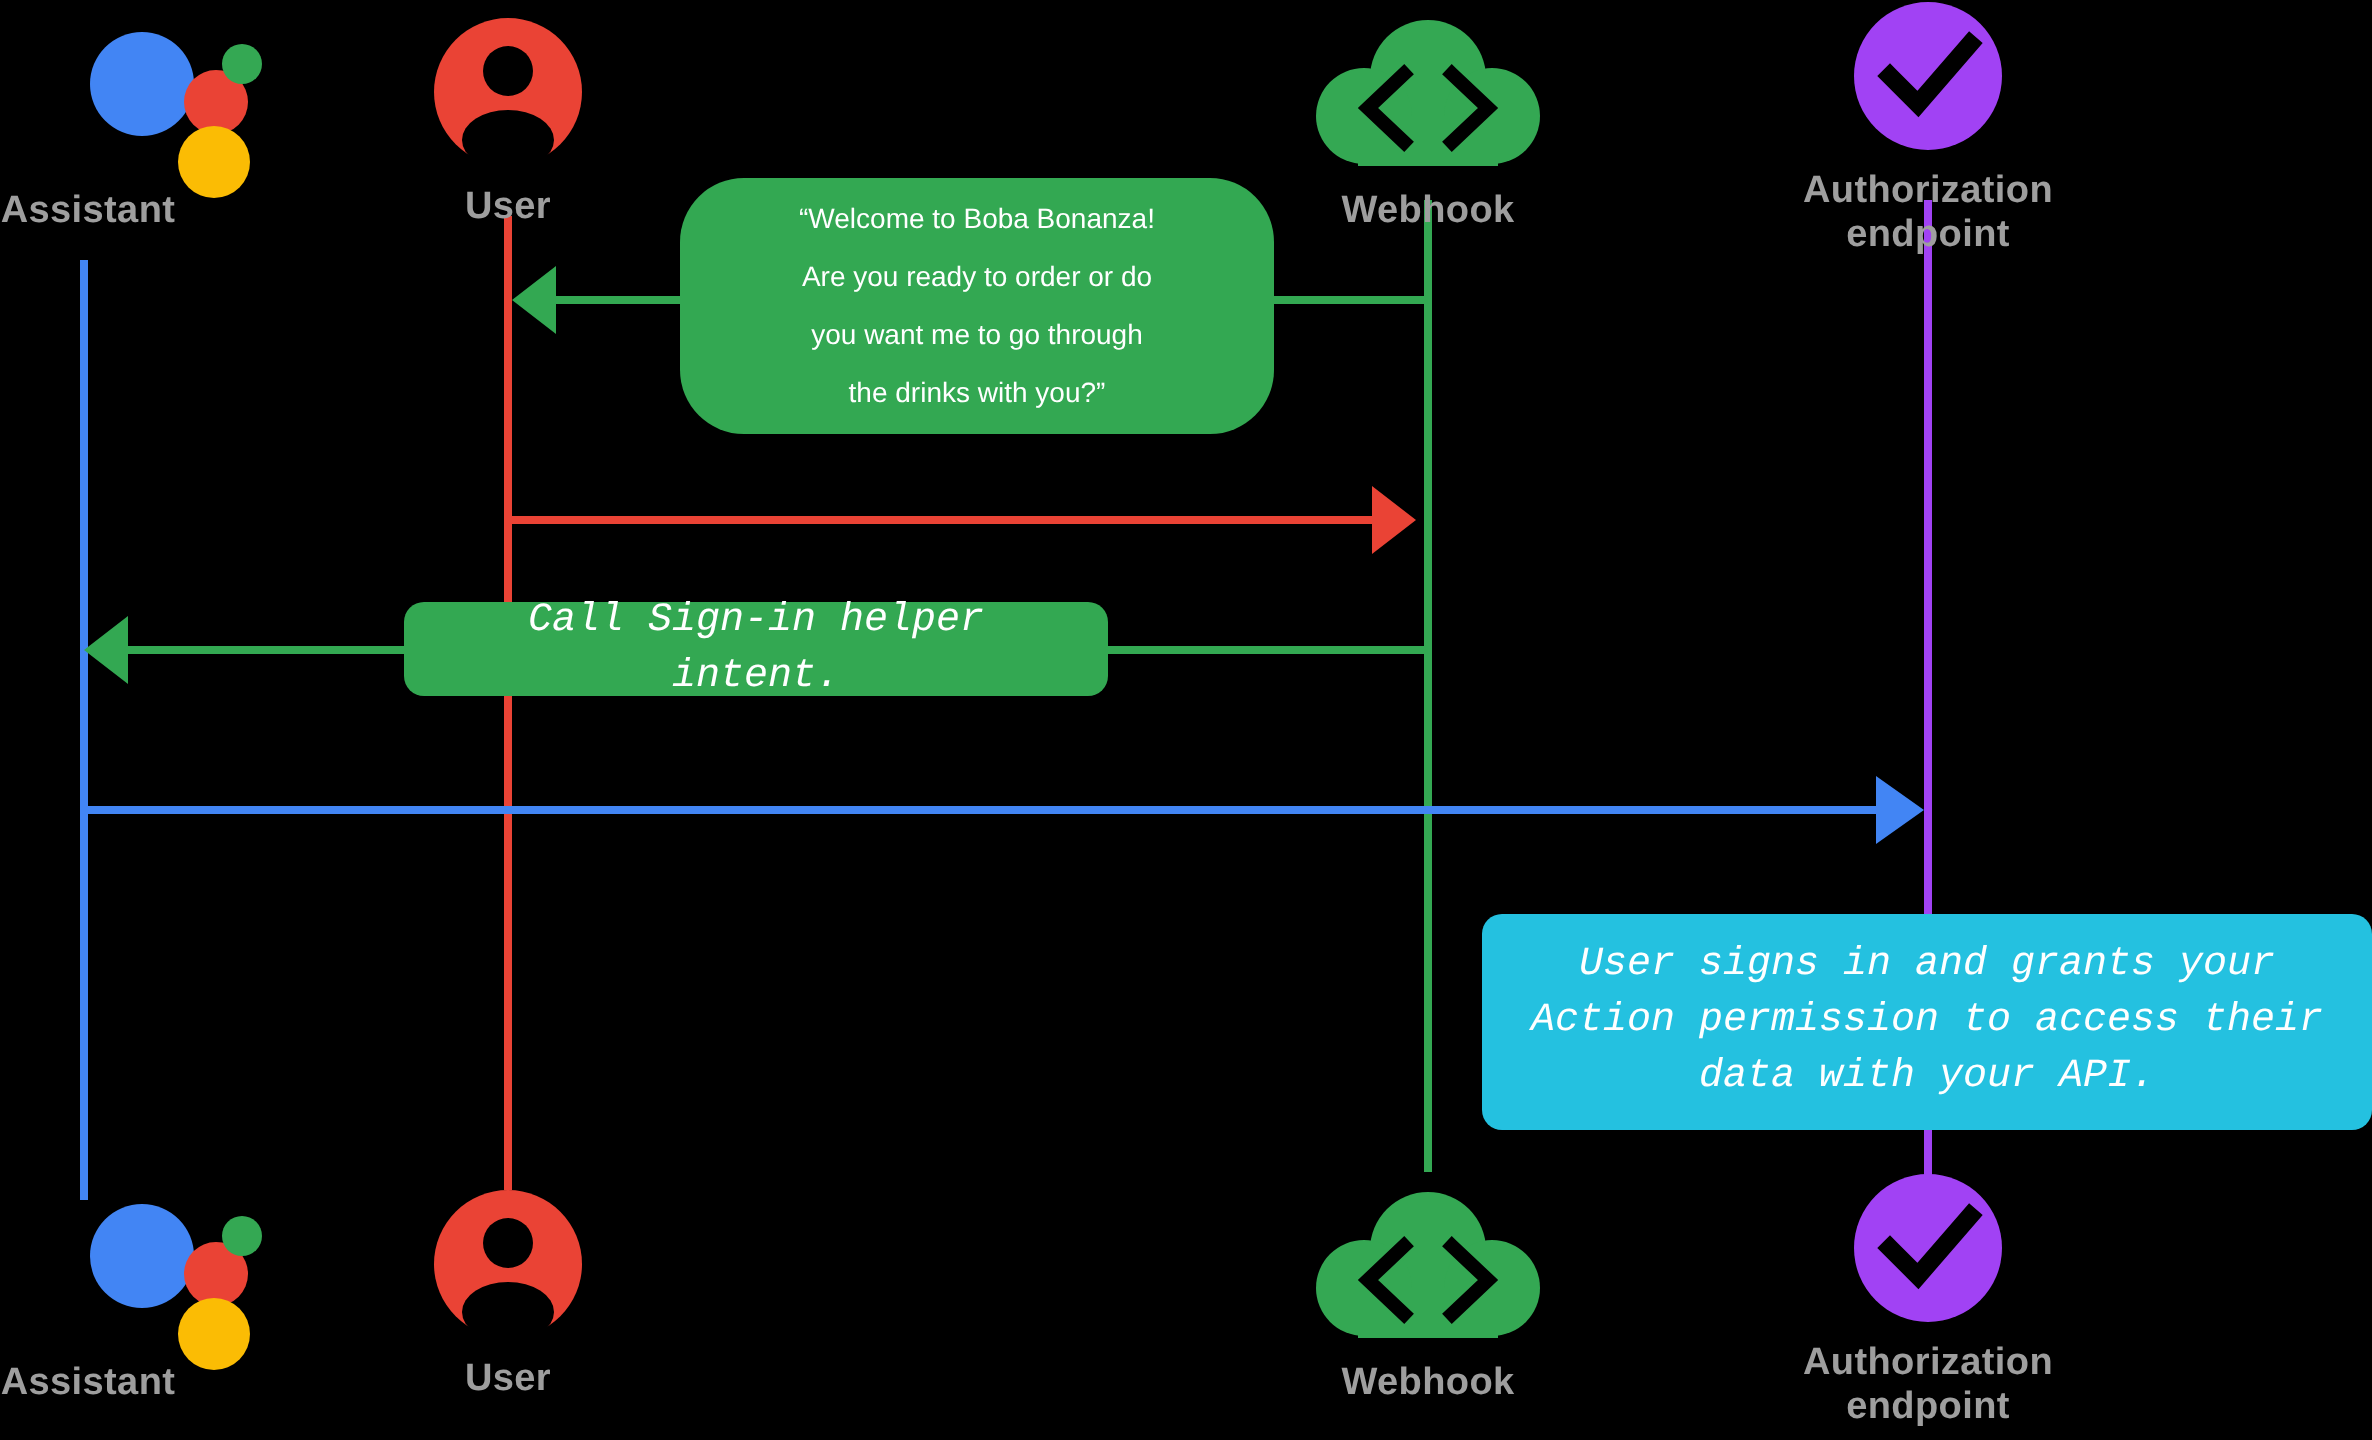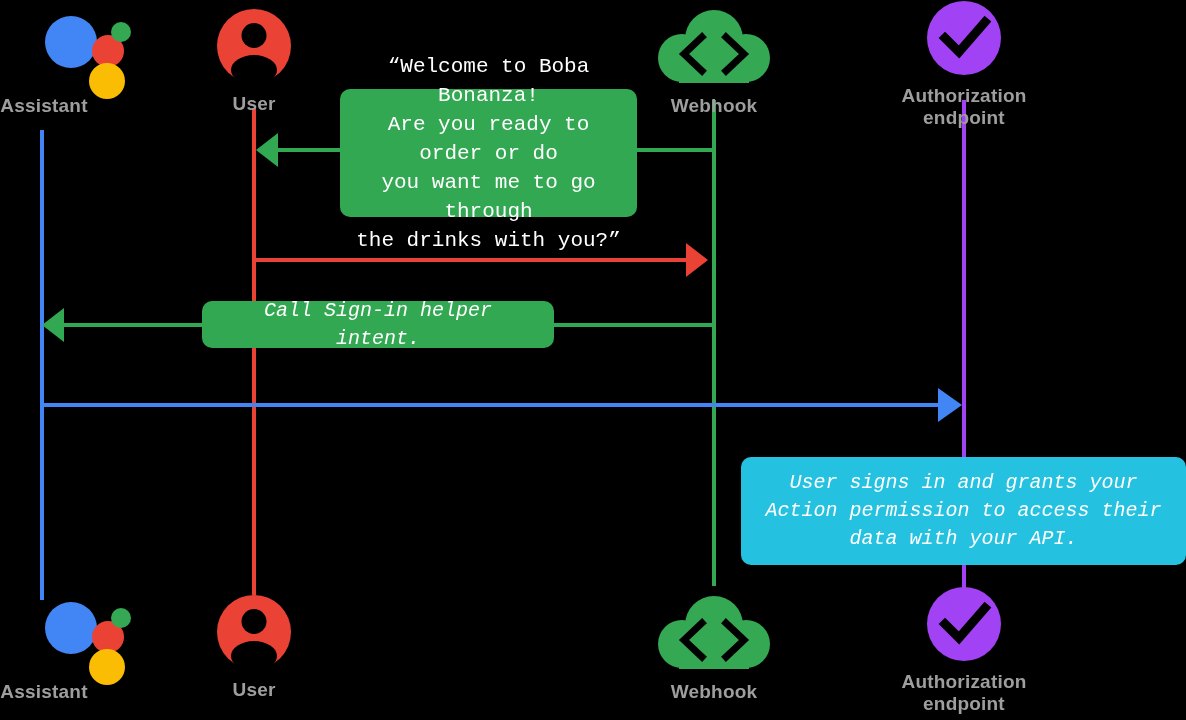"“Welcome to Boba Bonanza!" .bubble-sans { border-radius: none -> 32px; font-family: Liberation Mono, monospace -> Liberation Sans, sans-serif; font-size: 21px -> 14px }
